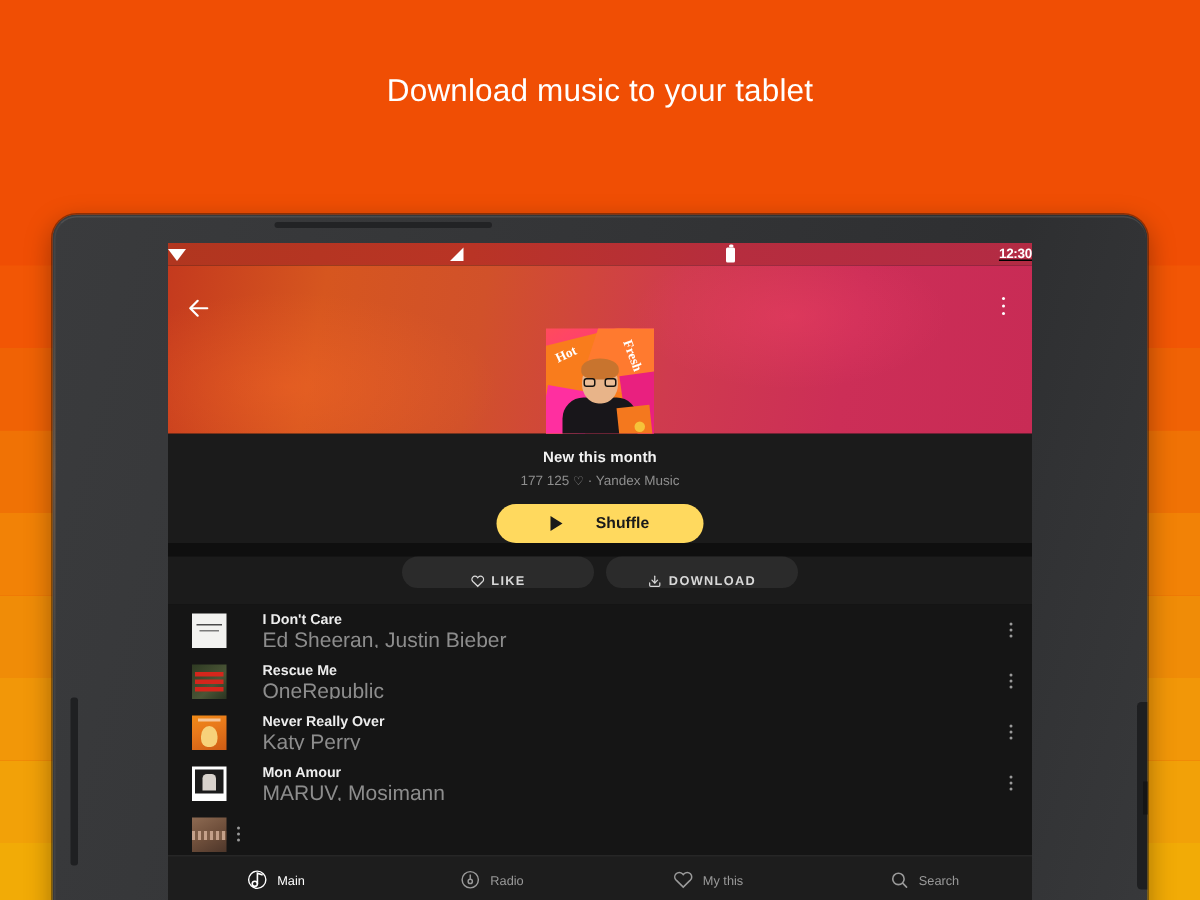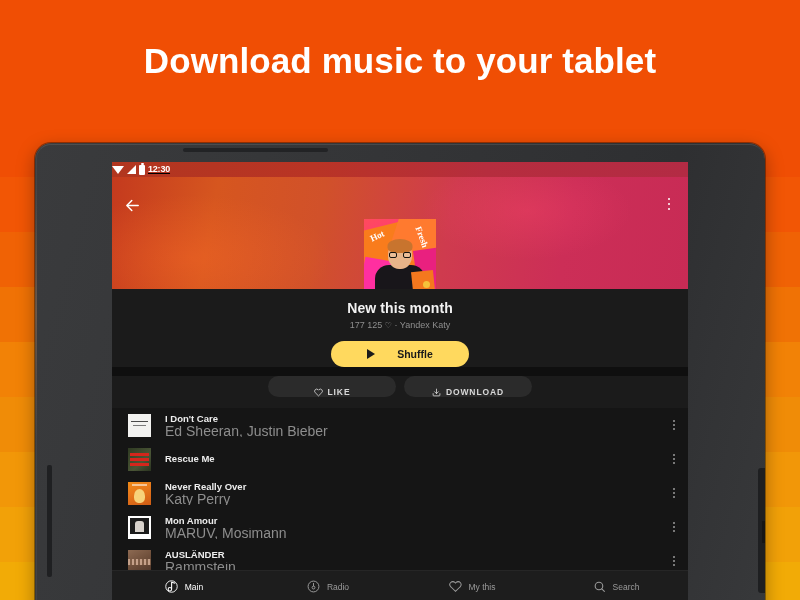"Download music to your tablet" .headline { font-size: 35px -> 21px; font-weight: 700 -> 400 }
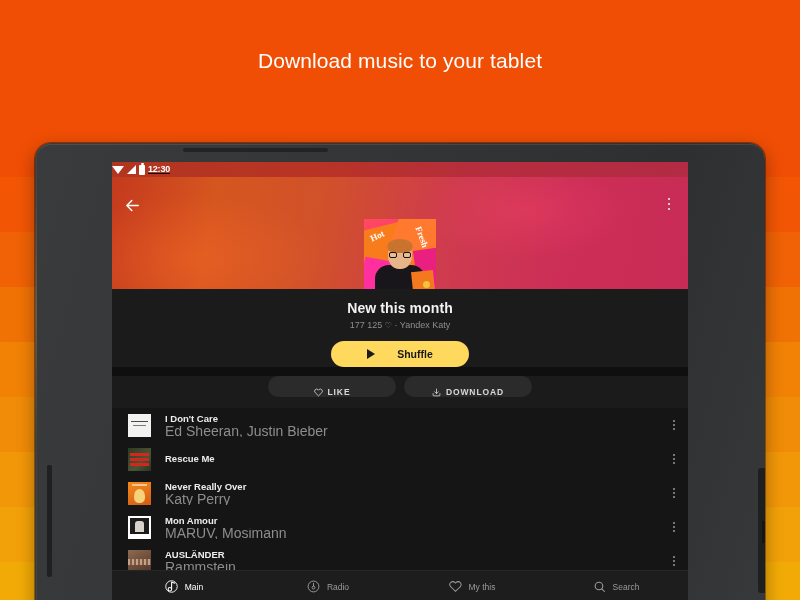"12:30" .statusbar { justify-content: flex-start -> space-between; padding-right: 12px -> 0 }
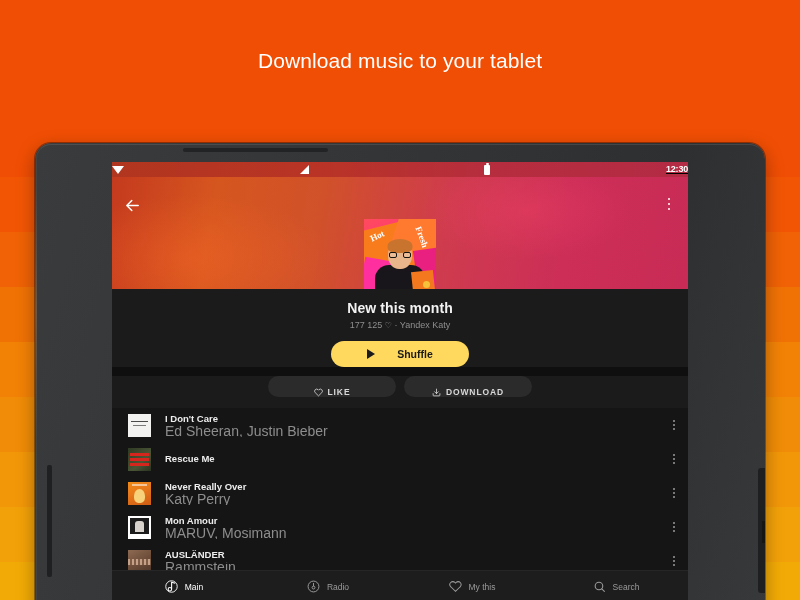"New this month" .meta-title { font-size: 14px -> 10px }
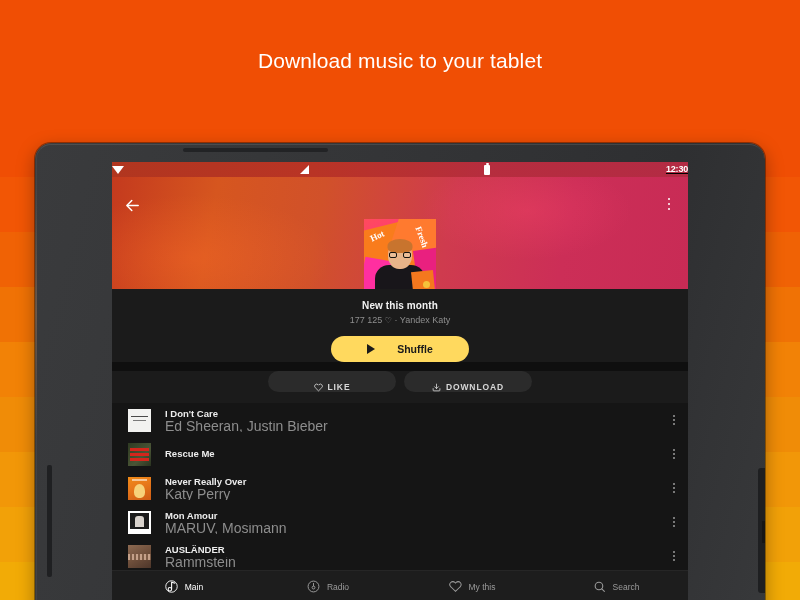"Yandex Katy" span { text: Katy -> Music }
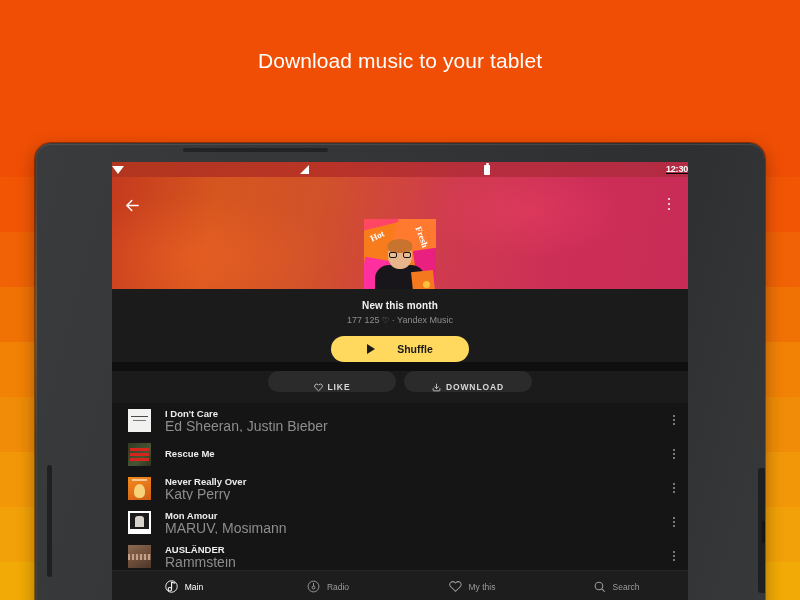"I Don't Care" .t-txt { margin-left: 14px -> 24px }
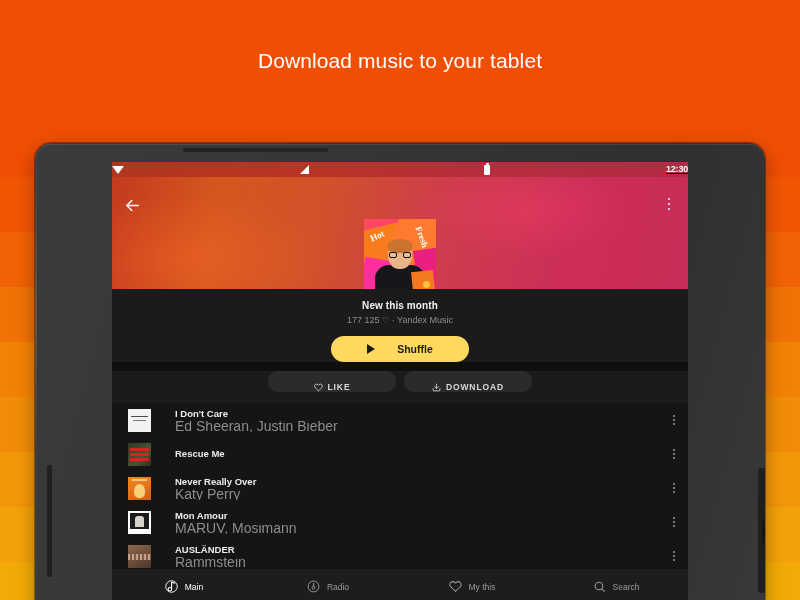"OneRepublic" div.t-artist { html: none -> <div>OneRepublic</div> }
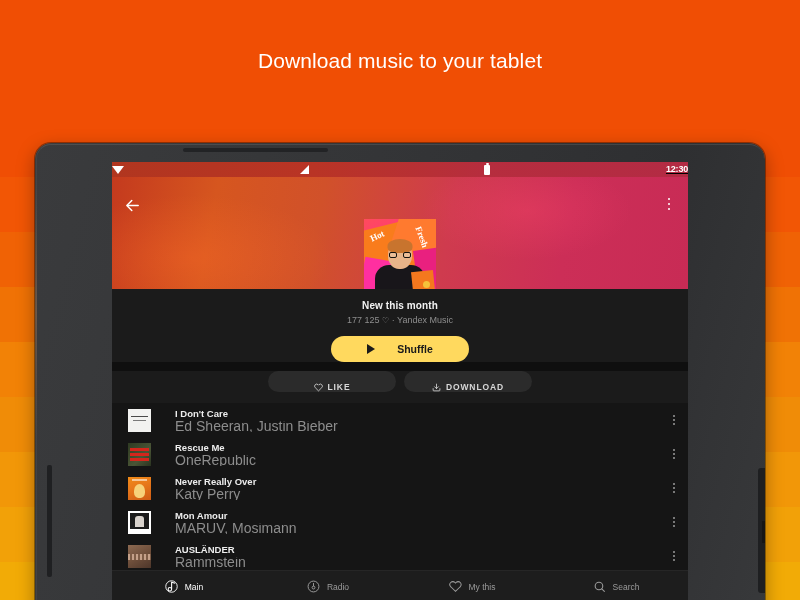"AUSLÄNDER" div.t-txt { html: <div> <div>AUSLÄNDER</div> <div>Rammstein</div> </div> -> none }
